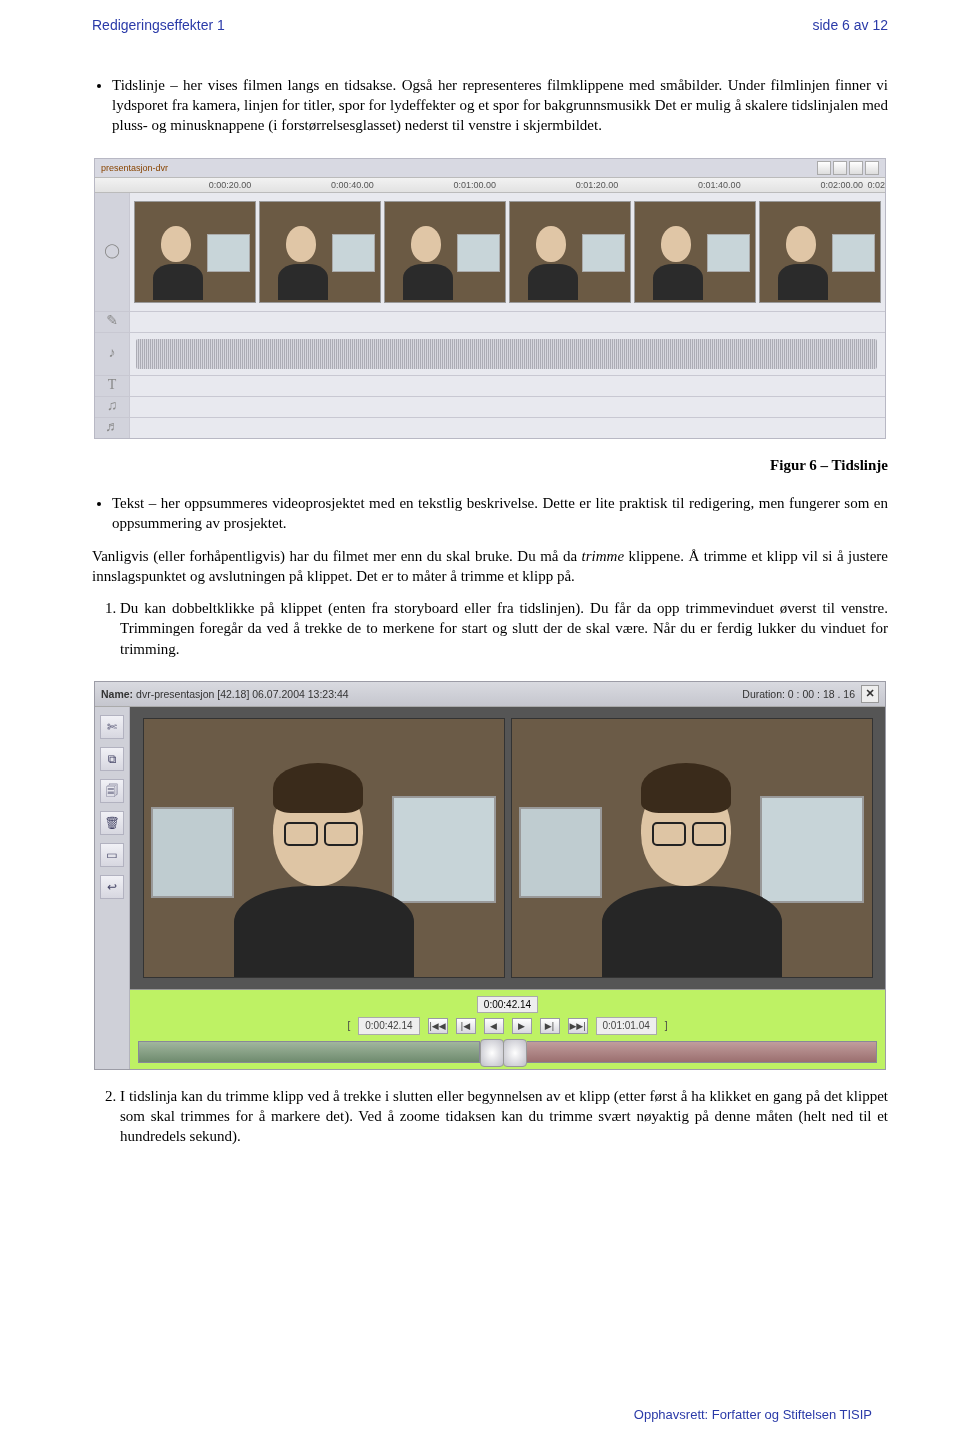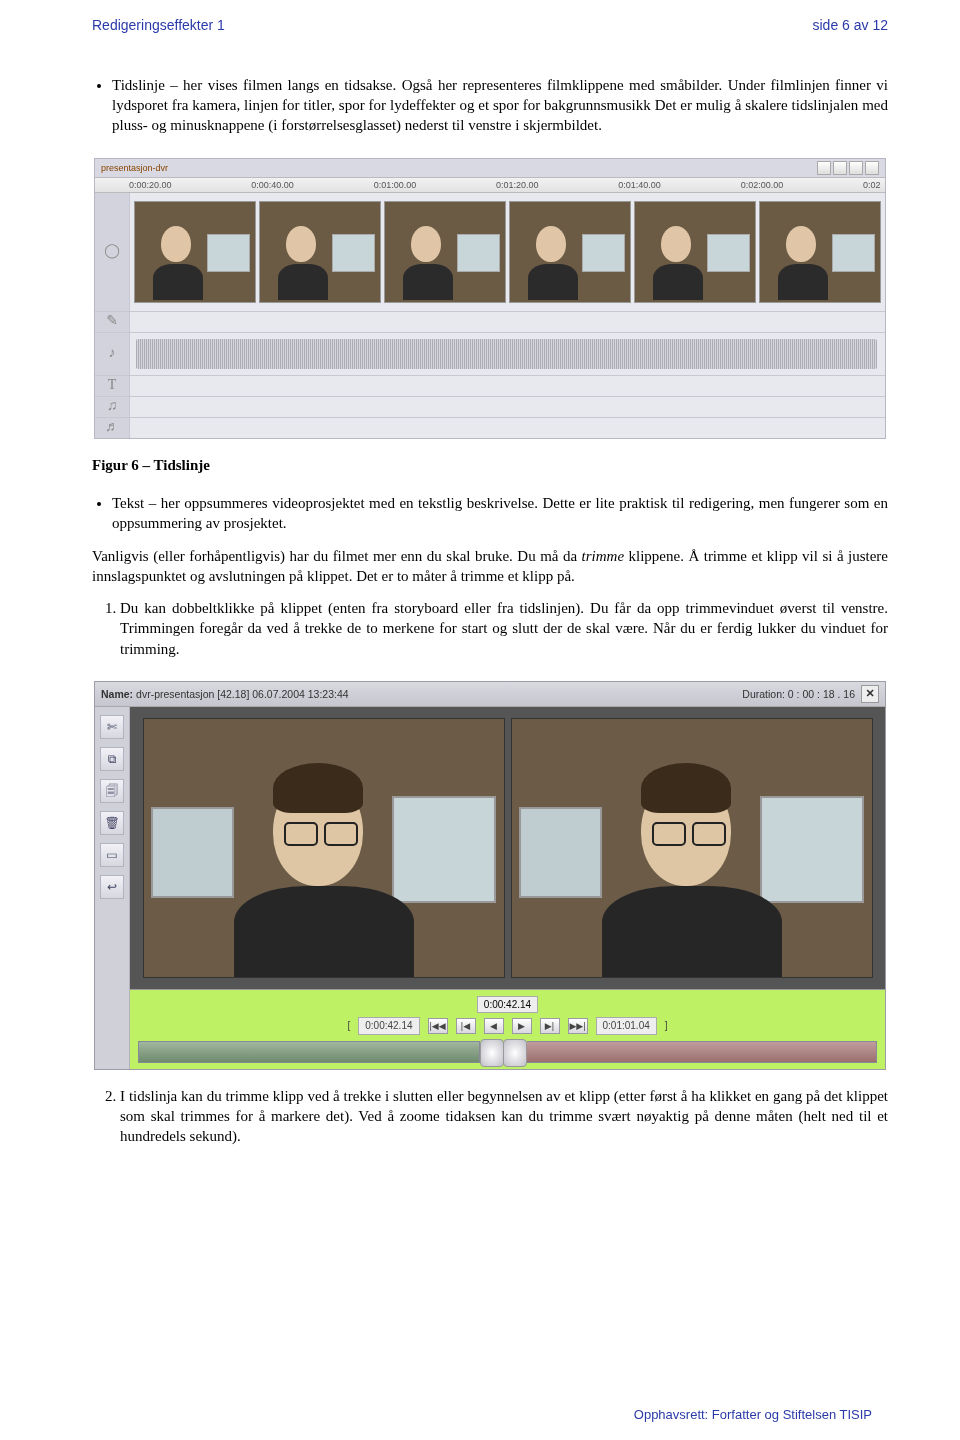"0:00:20.00" .ruler span { text-align: left -> right }
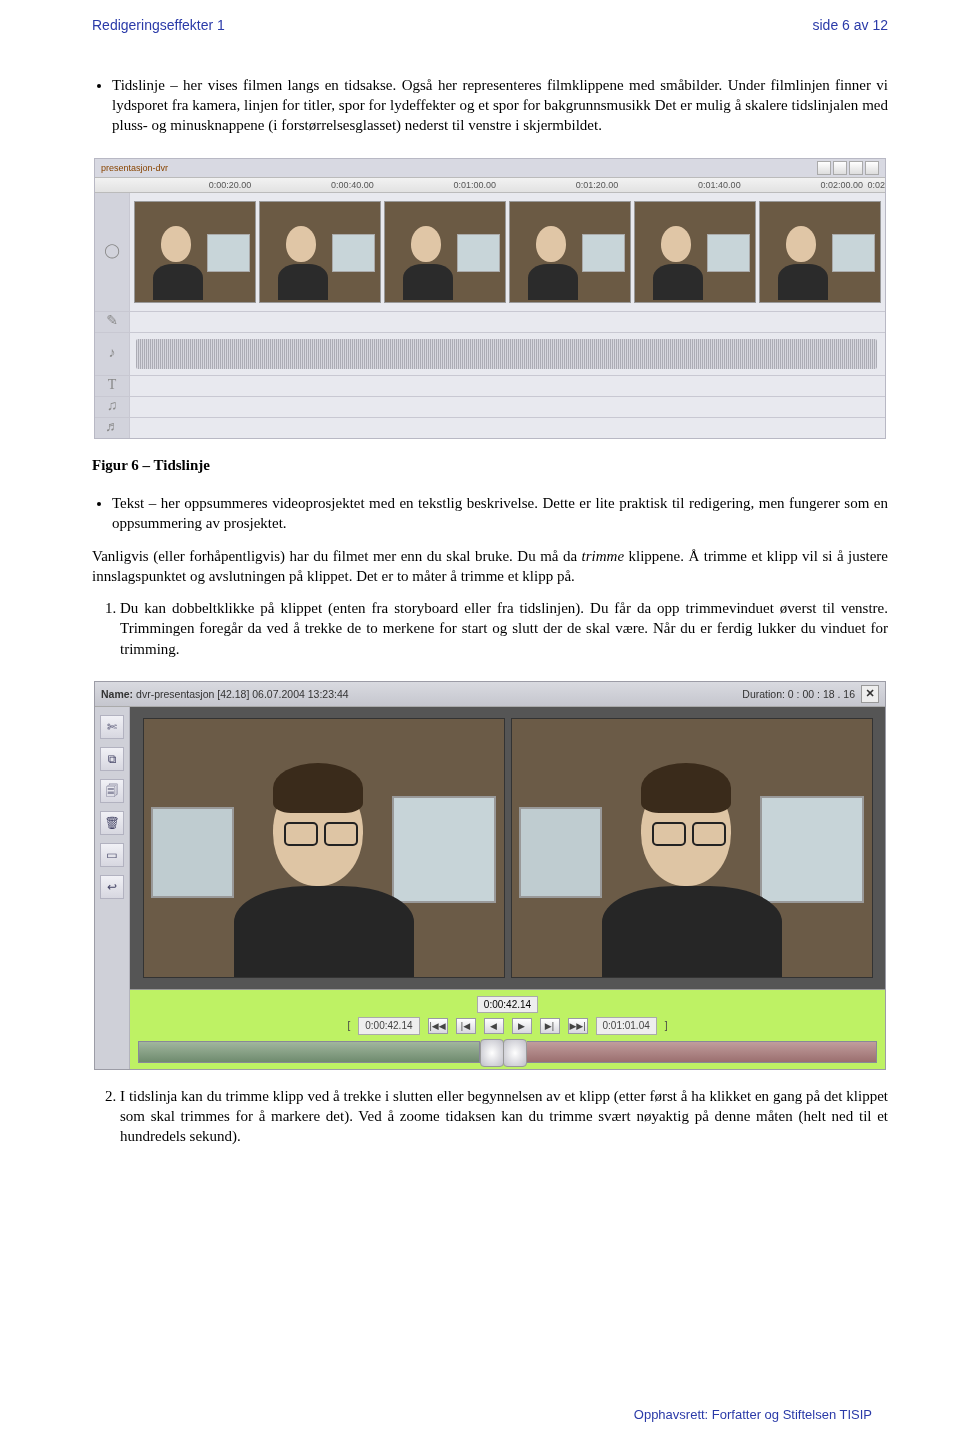"Figur 6 – Tidslinje" .cap { text-align: left -> right }
